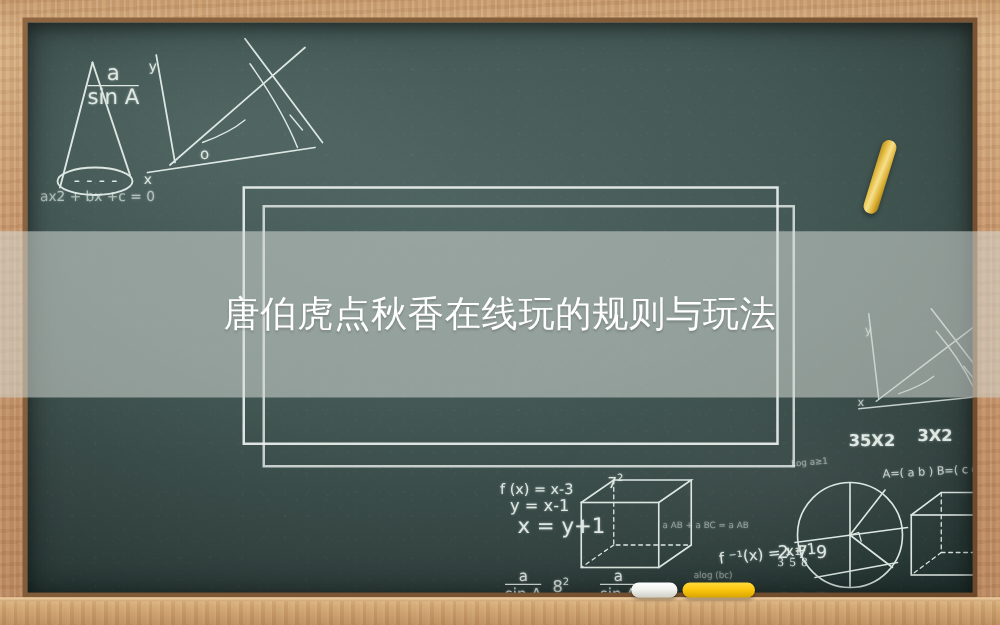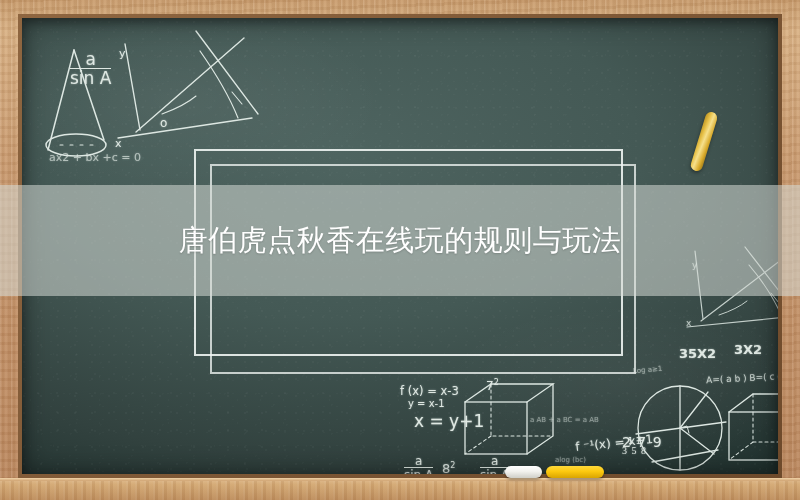"ax2 + bx +c =" div.chalk-txt { left: 27px -> 10px }
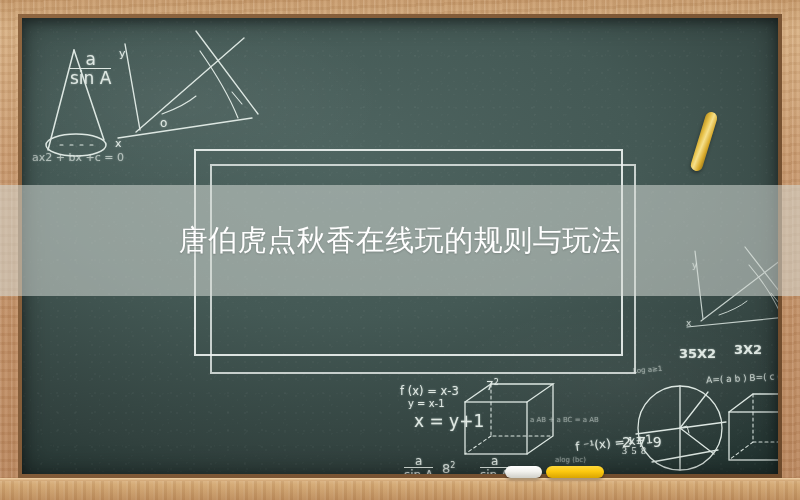"唐伯虎点秋香在线玩的规则与玩法" .band { height: 111px -> 133px }
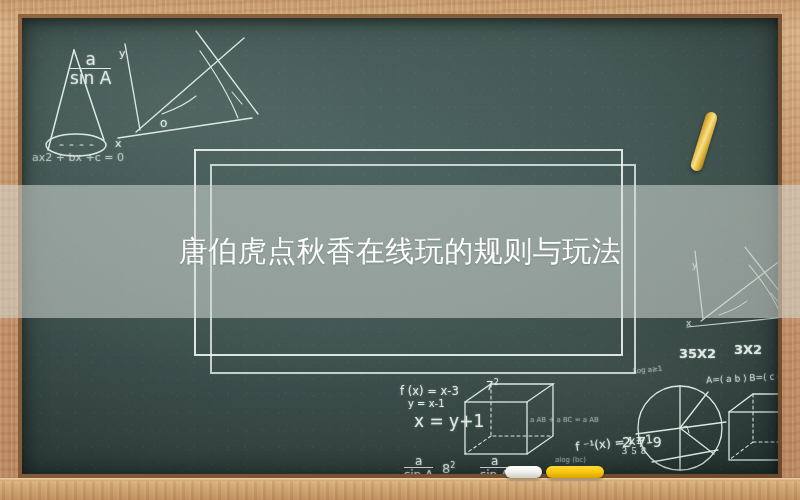"y = x-1" div.chalk-txt { font-size: 10px -> 13px }
